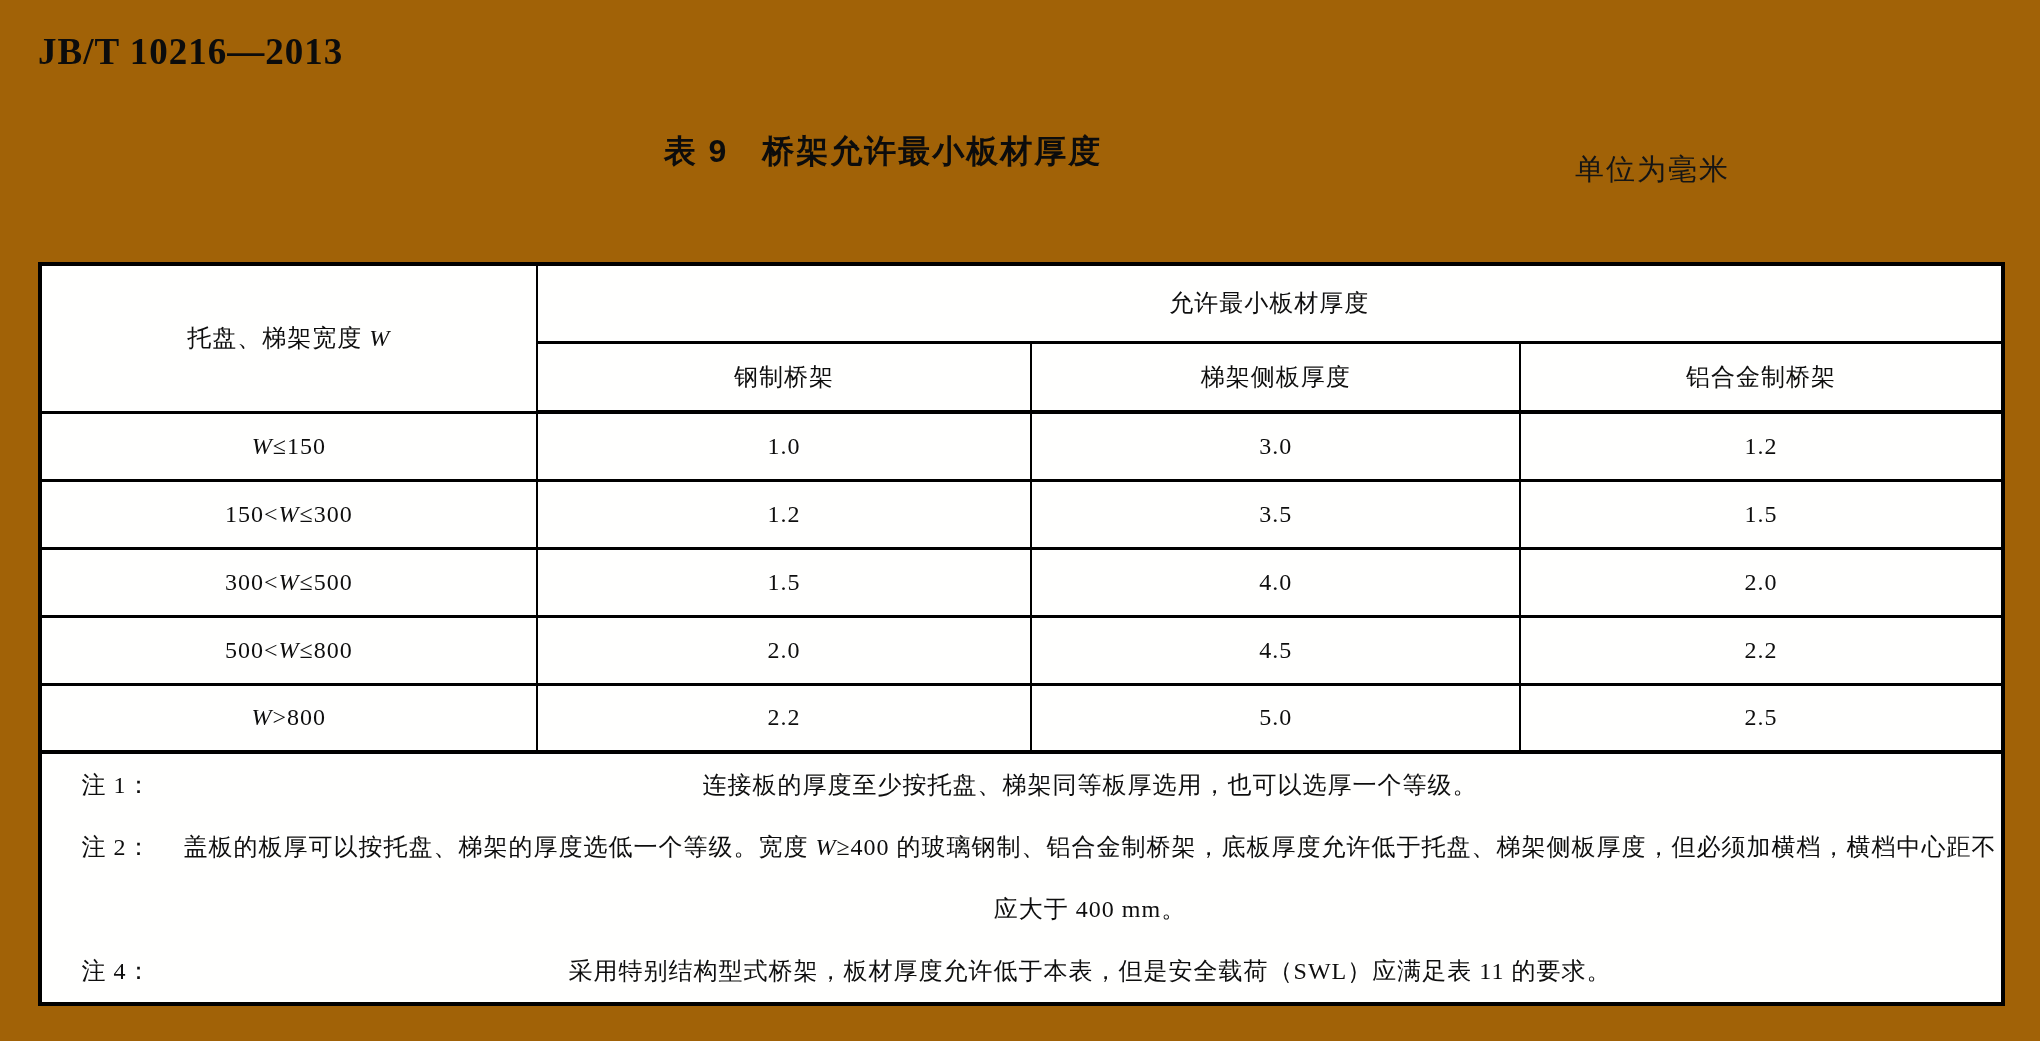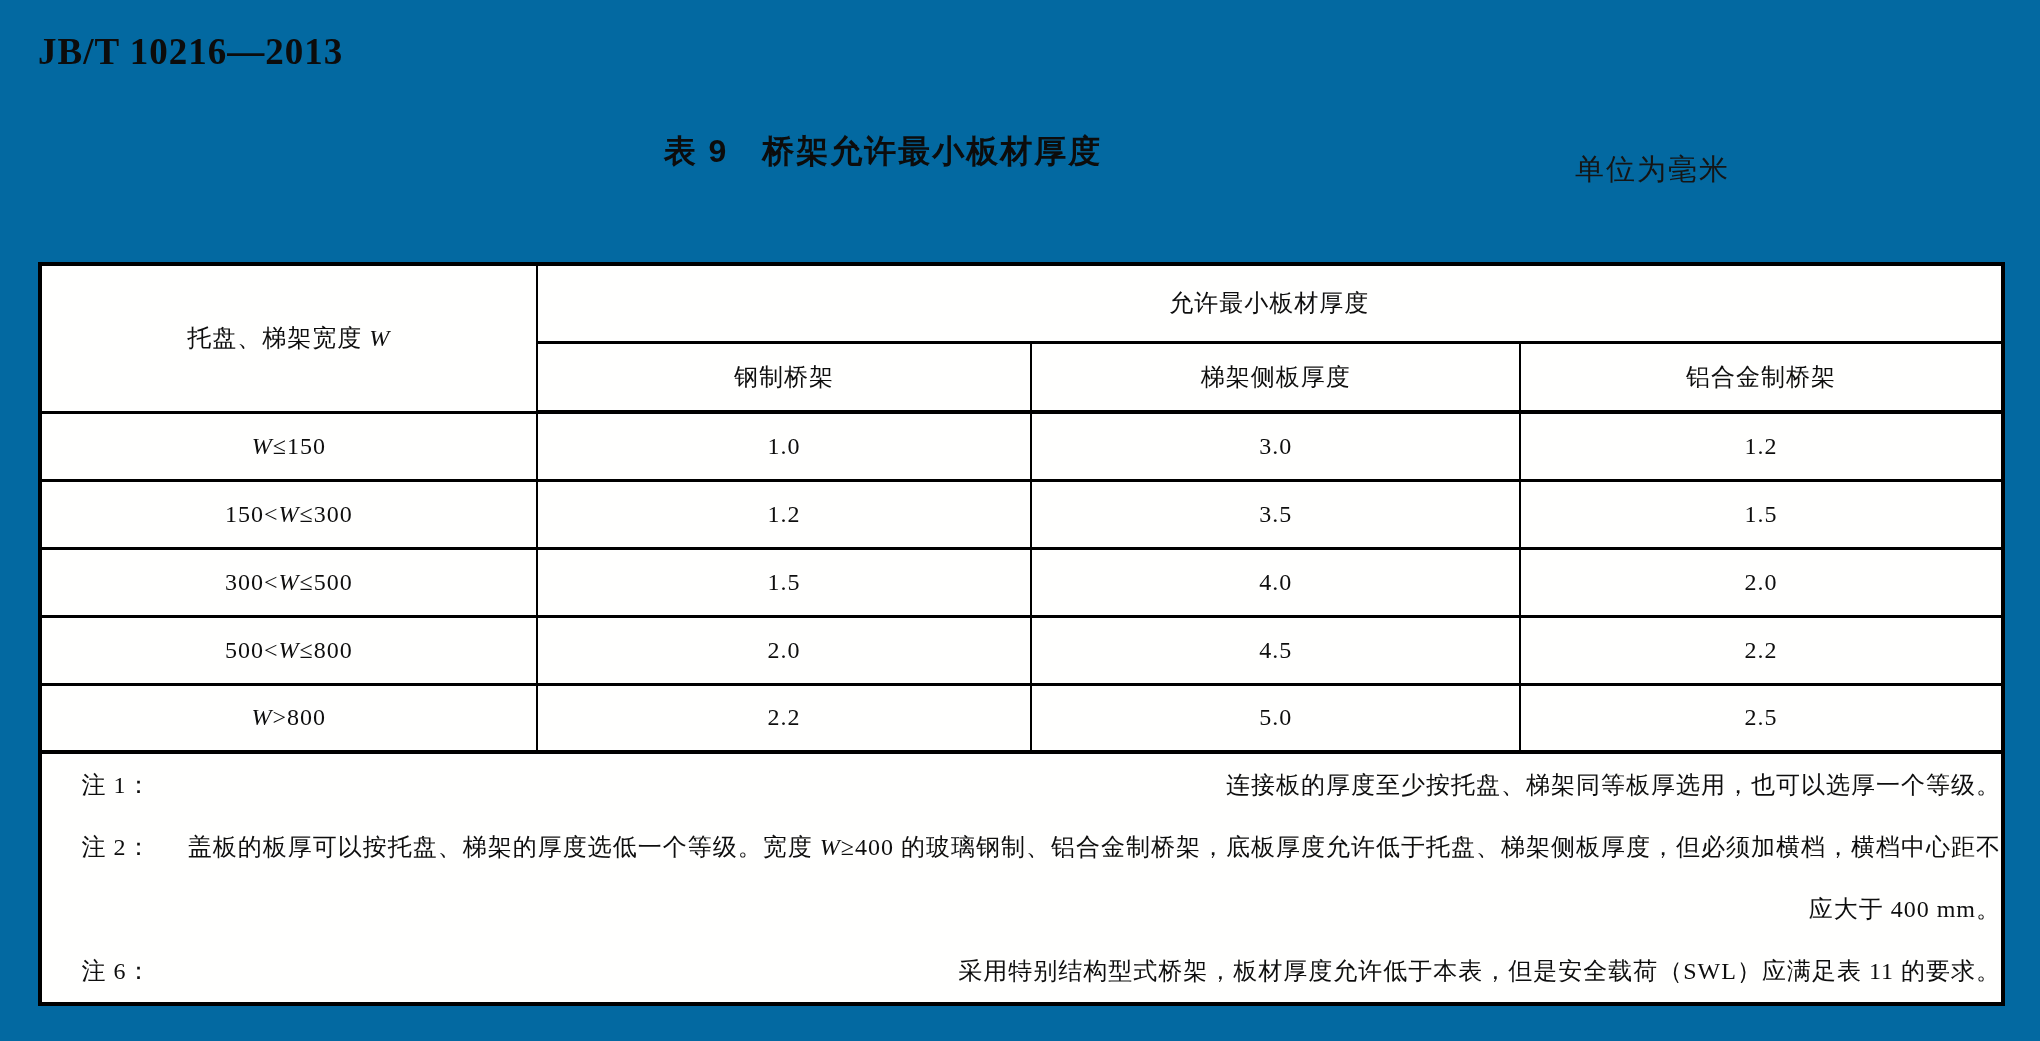"JB/T 10216—2013" .page { background: #0369a1 -> #a16207 }
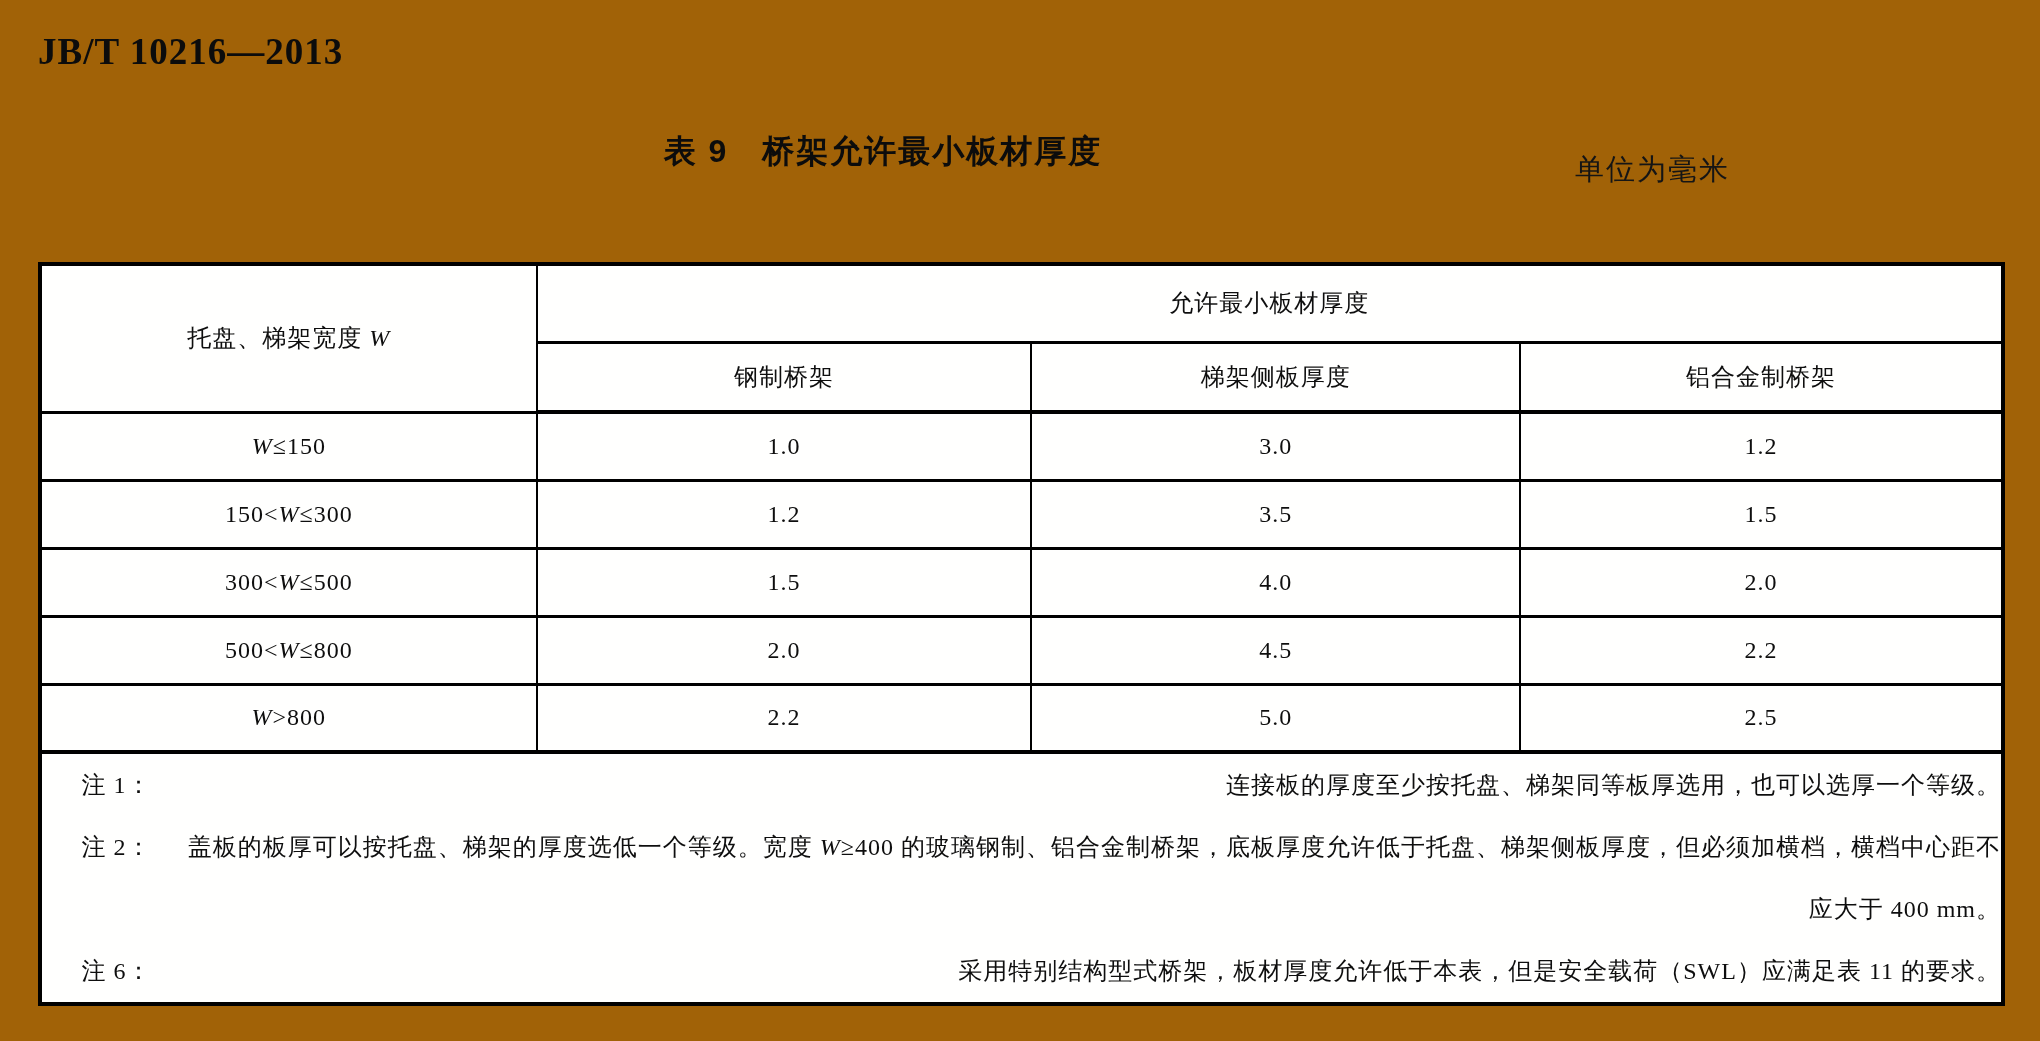"连接板的厚度至少按托盘、梯架同等板厚选用，也可以选厚一个等级。" .note-text { text-align: right -> none }
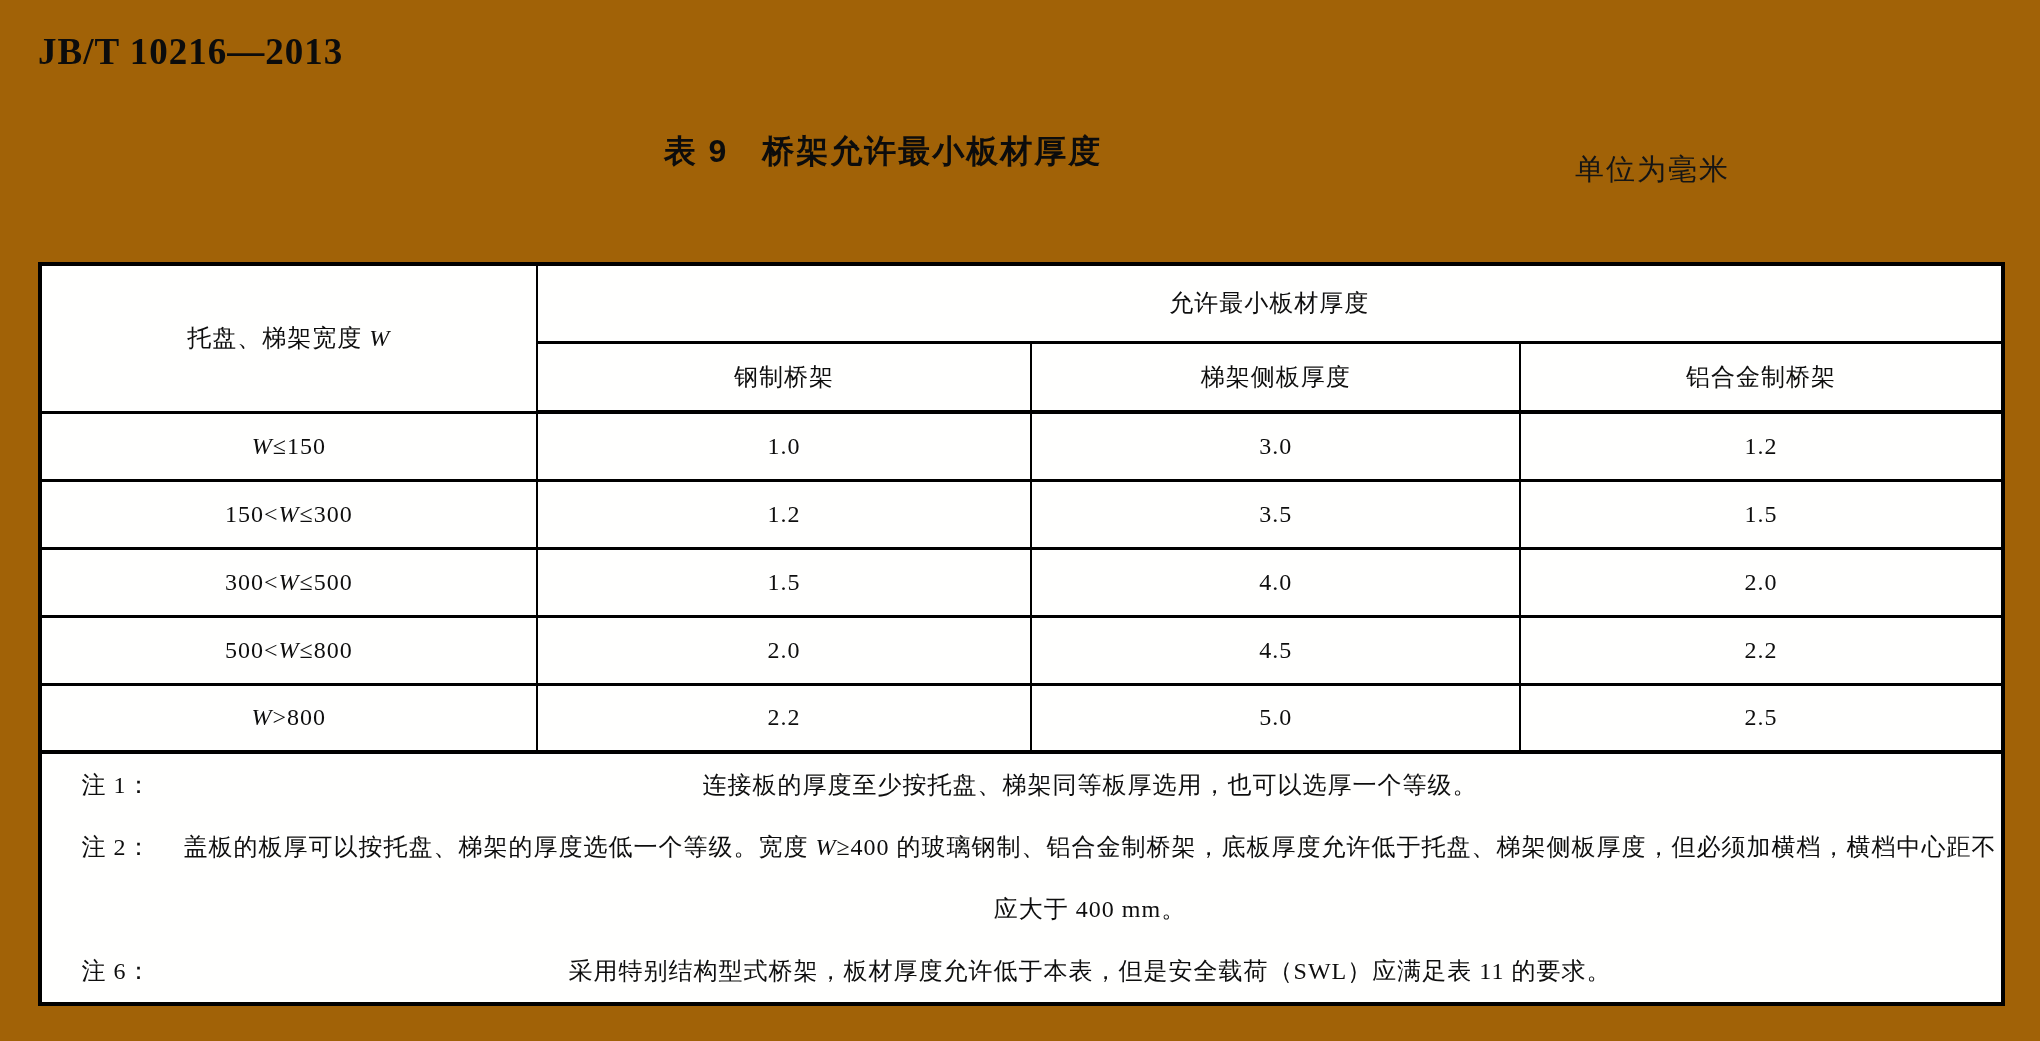"注 6：" span.note-label { text: 6 -> 4 }
